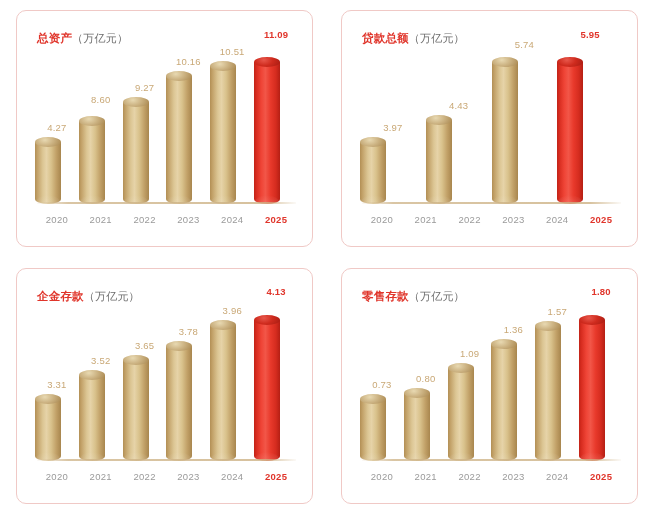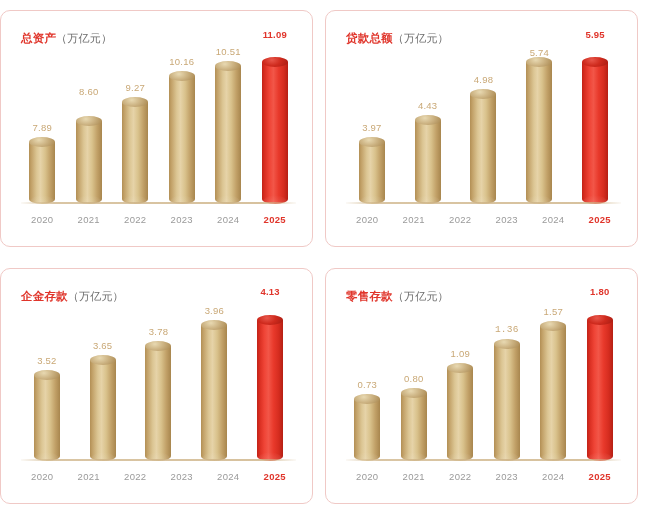"总资产（万亿元）" .cell { padding: 10px 12px 11px 0 -> 10px 12px 11px 16px }
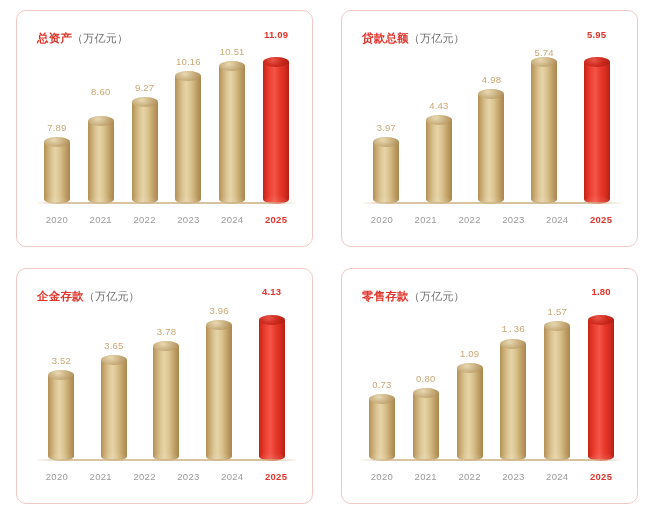"11.09" .col { align-items: center -> none }
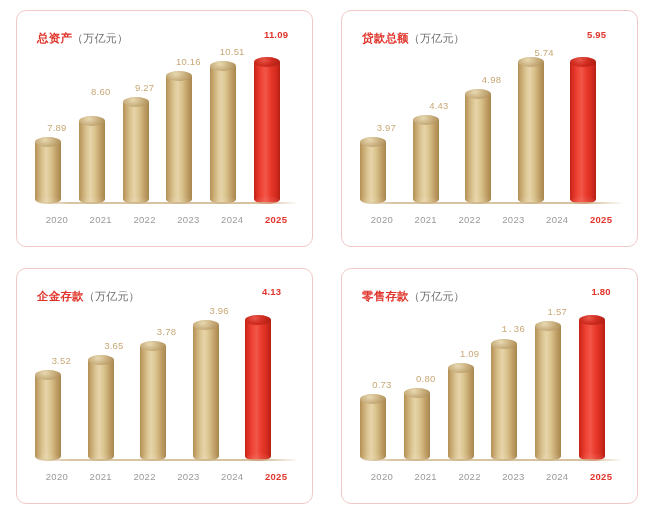"5.74" div.val { bottom: 147px -> 155px }
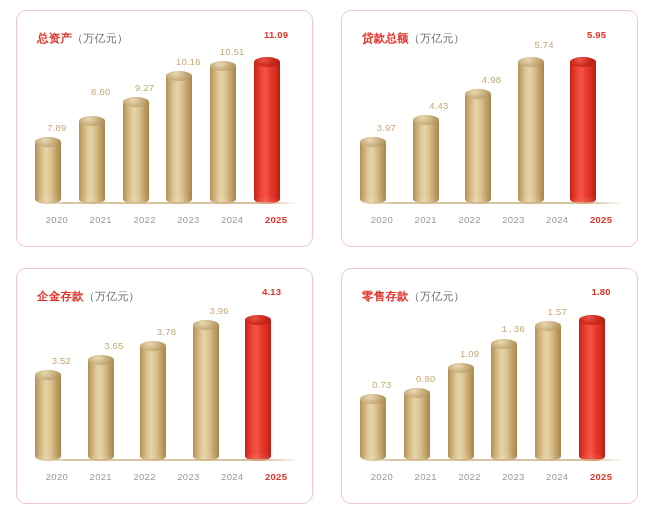"4.98" div.col { html: <div> <div>4.98</div> <div> <div></div> <div></div> </div> </div> -> none }
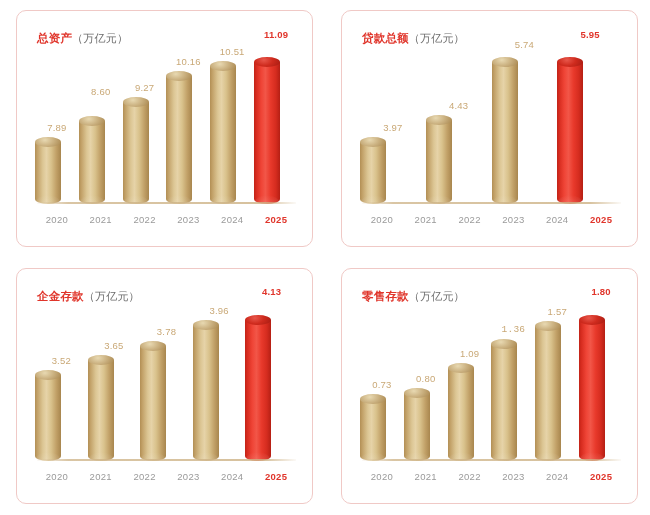"8.60" div.val { bottom: 108px -> 100px }
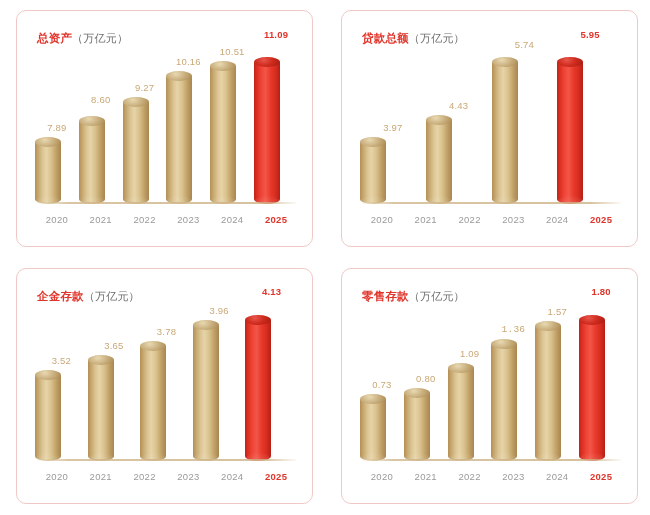"7.89" div.val { text: 7.89 -> 4.27 }
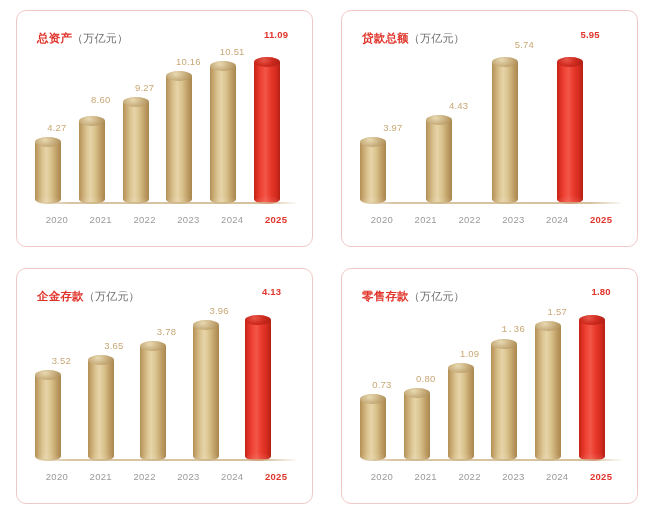"1.36" div.val { font-family: Liberation Mono, monospace -> none }
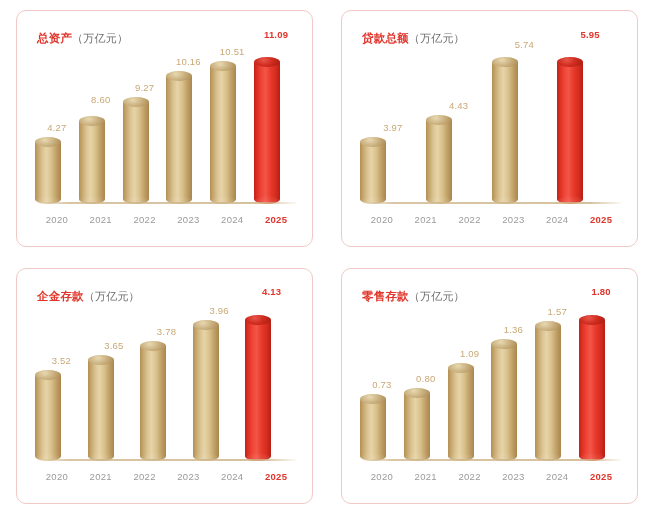"3.31" div.col { html: none -> <div> <div>3.31</div> <div> <div></div> <div></div> </div> </div> }
